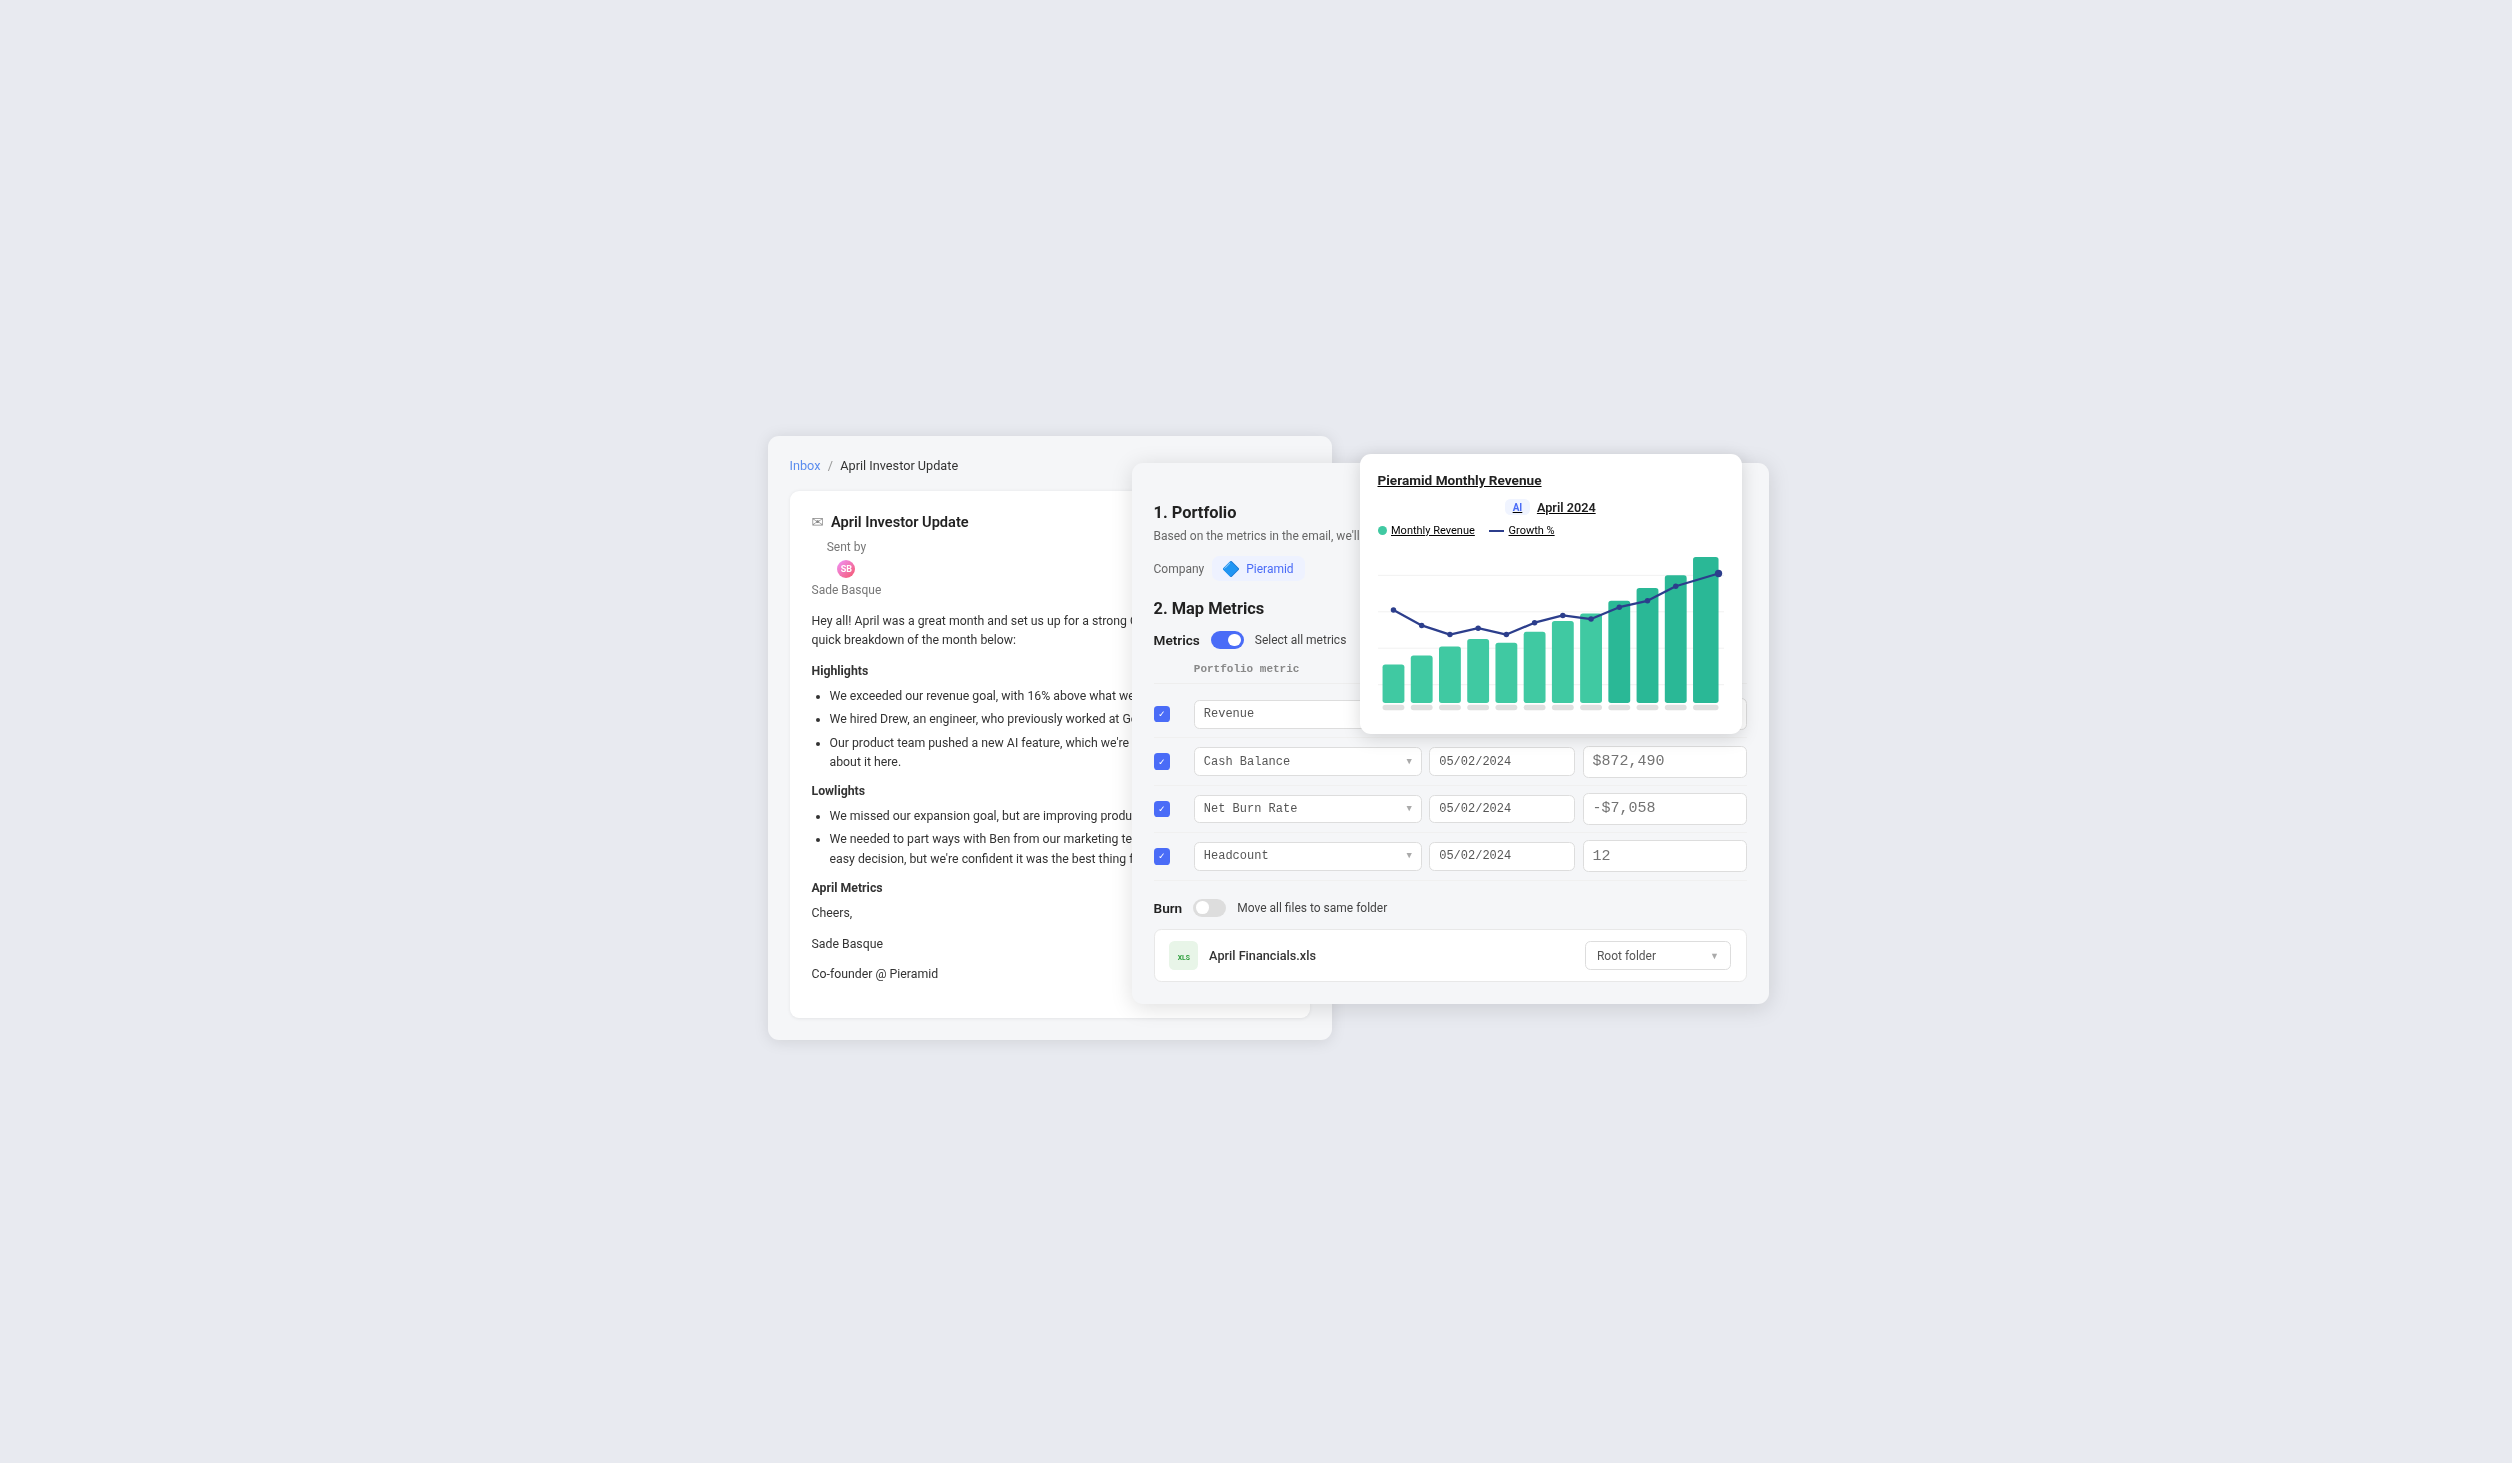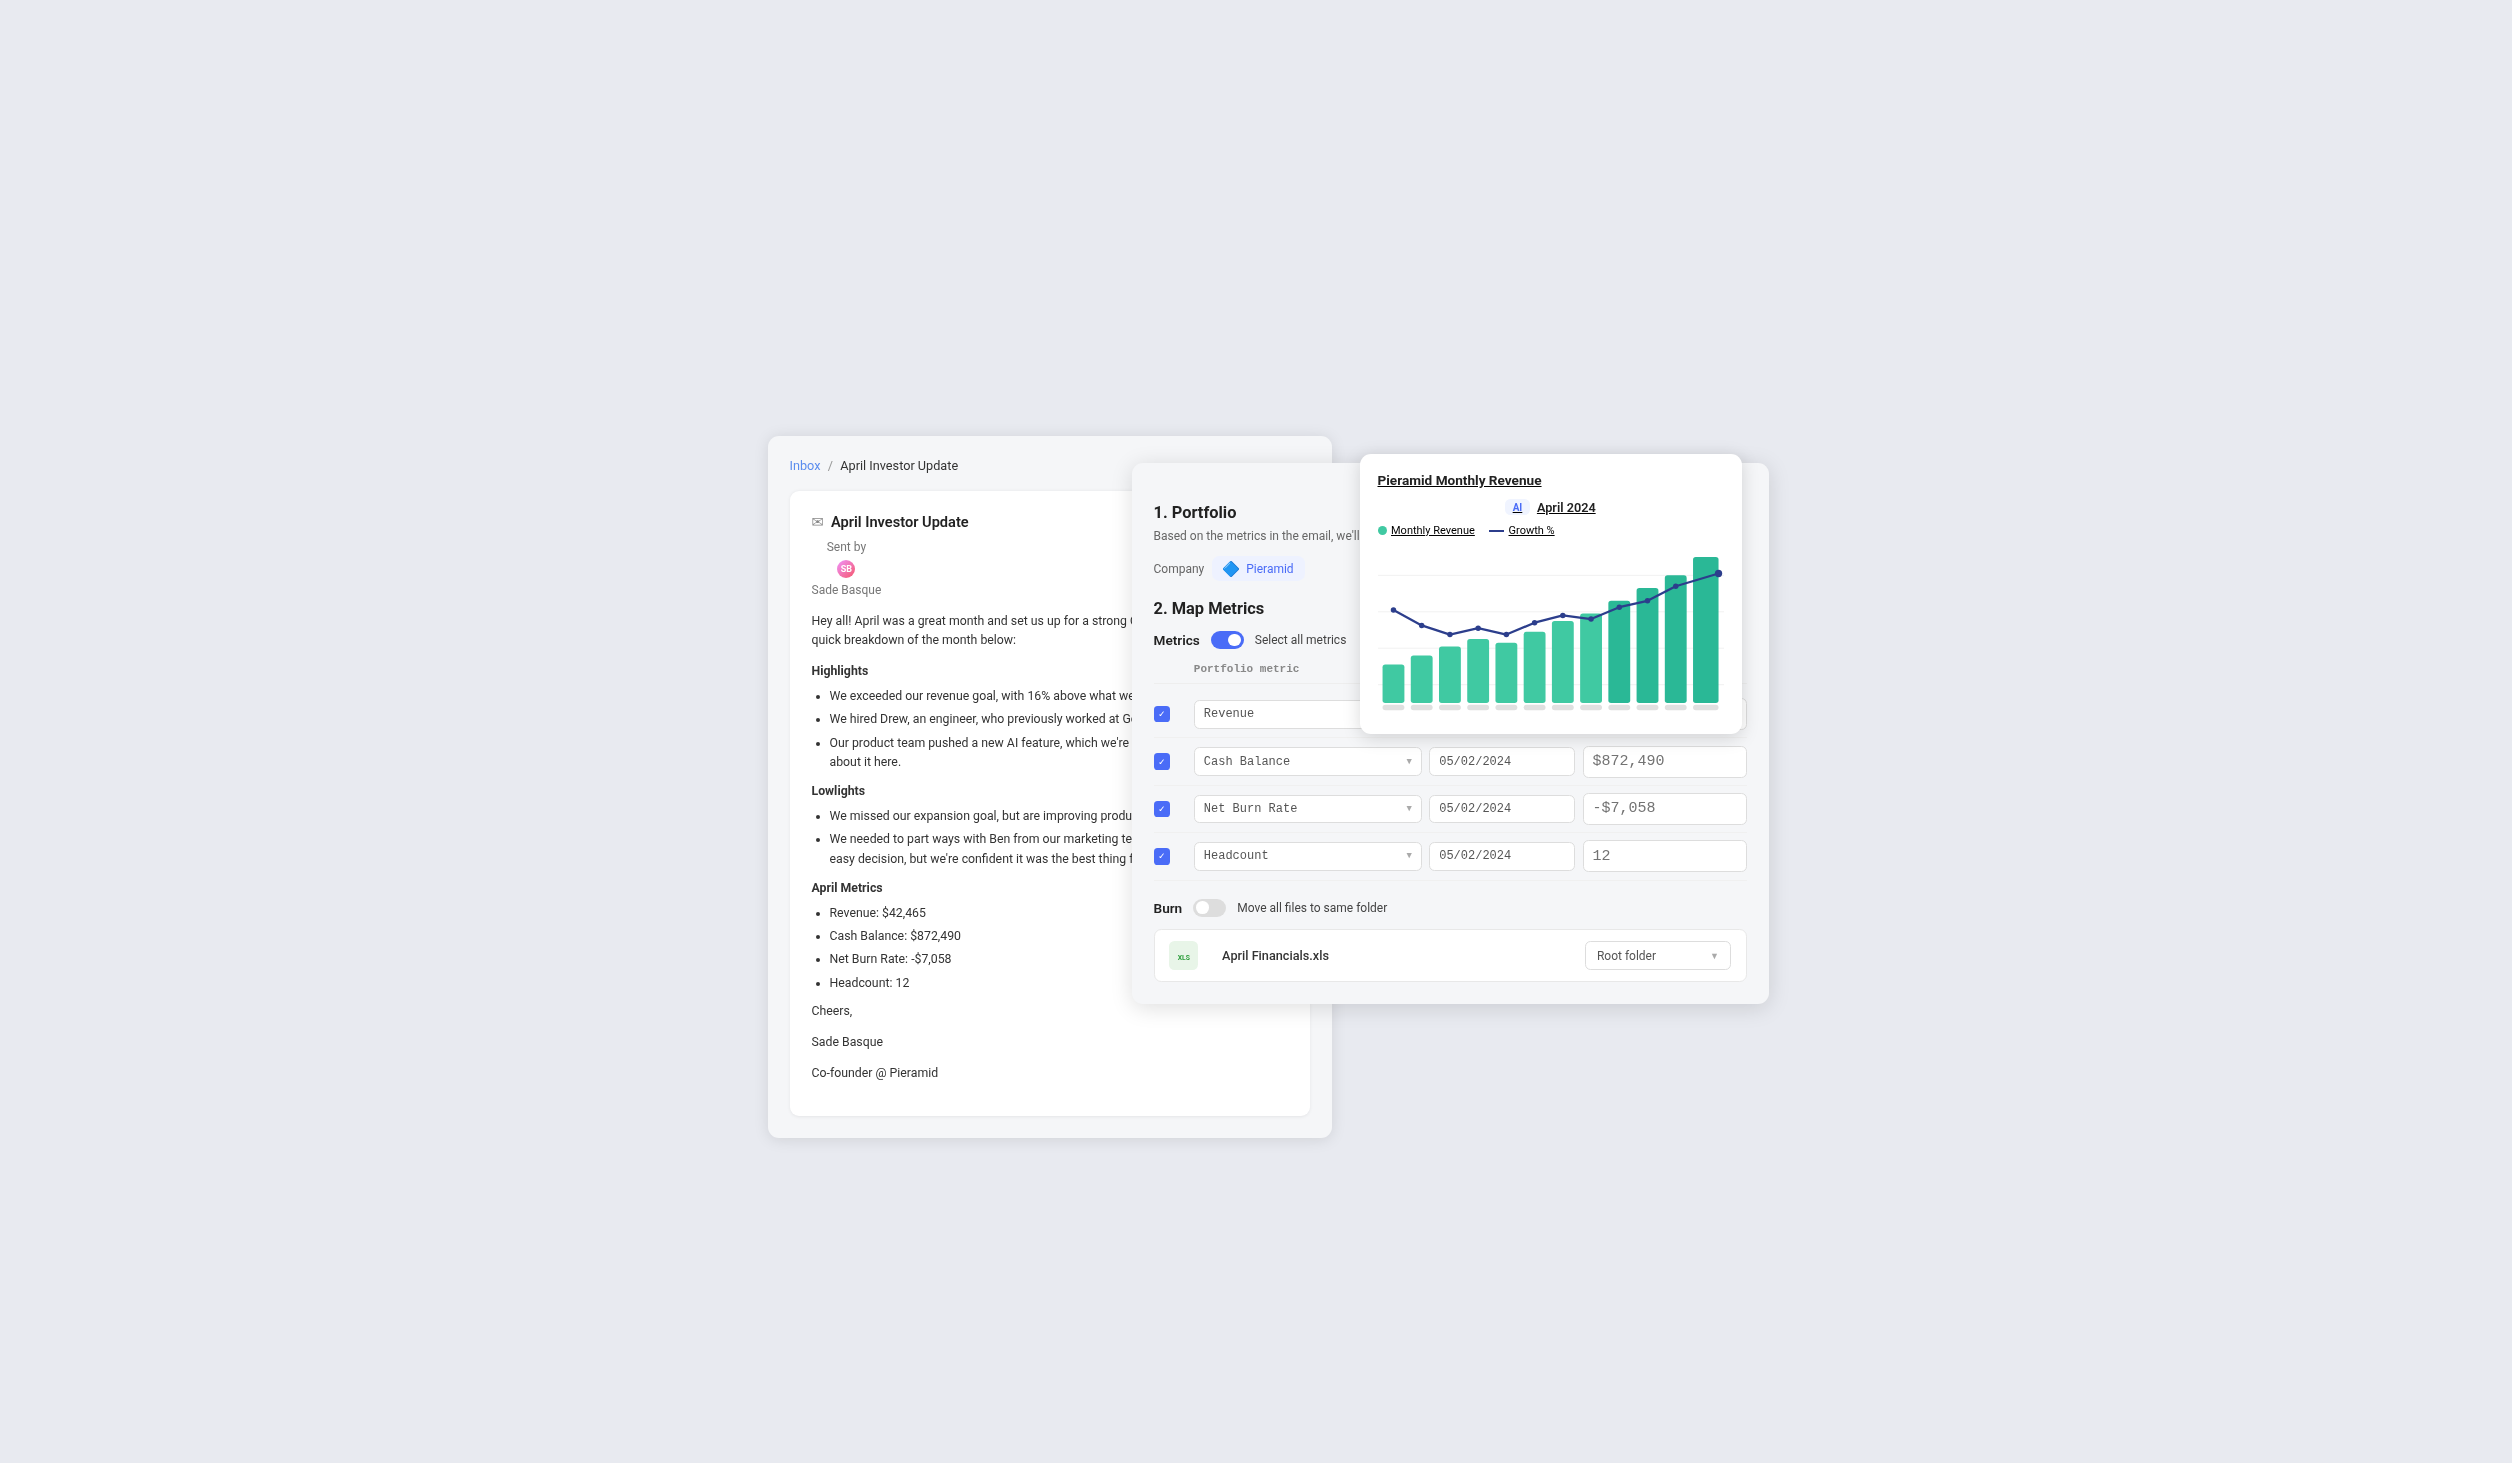"Revenue: $42,465" ul { html: <ul> <li>Revenue: $42,465</li> <li>Cash Balance: $872,490</li> <li>Net Burn Rate: -$7,058</li> <li>Headcount: 12</li> </ul> -> none }
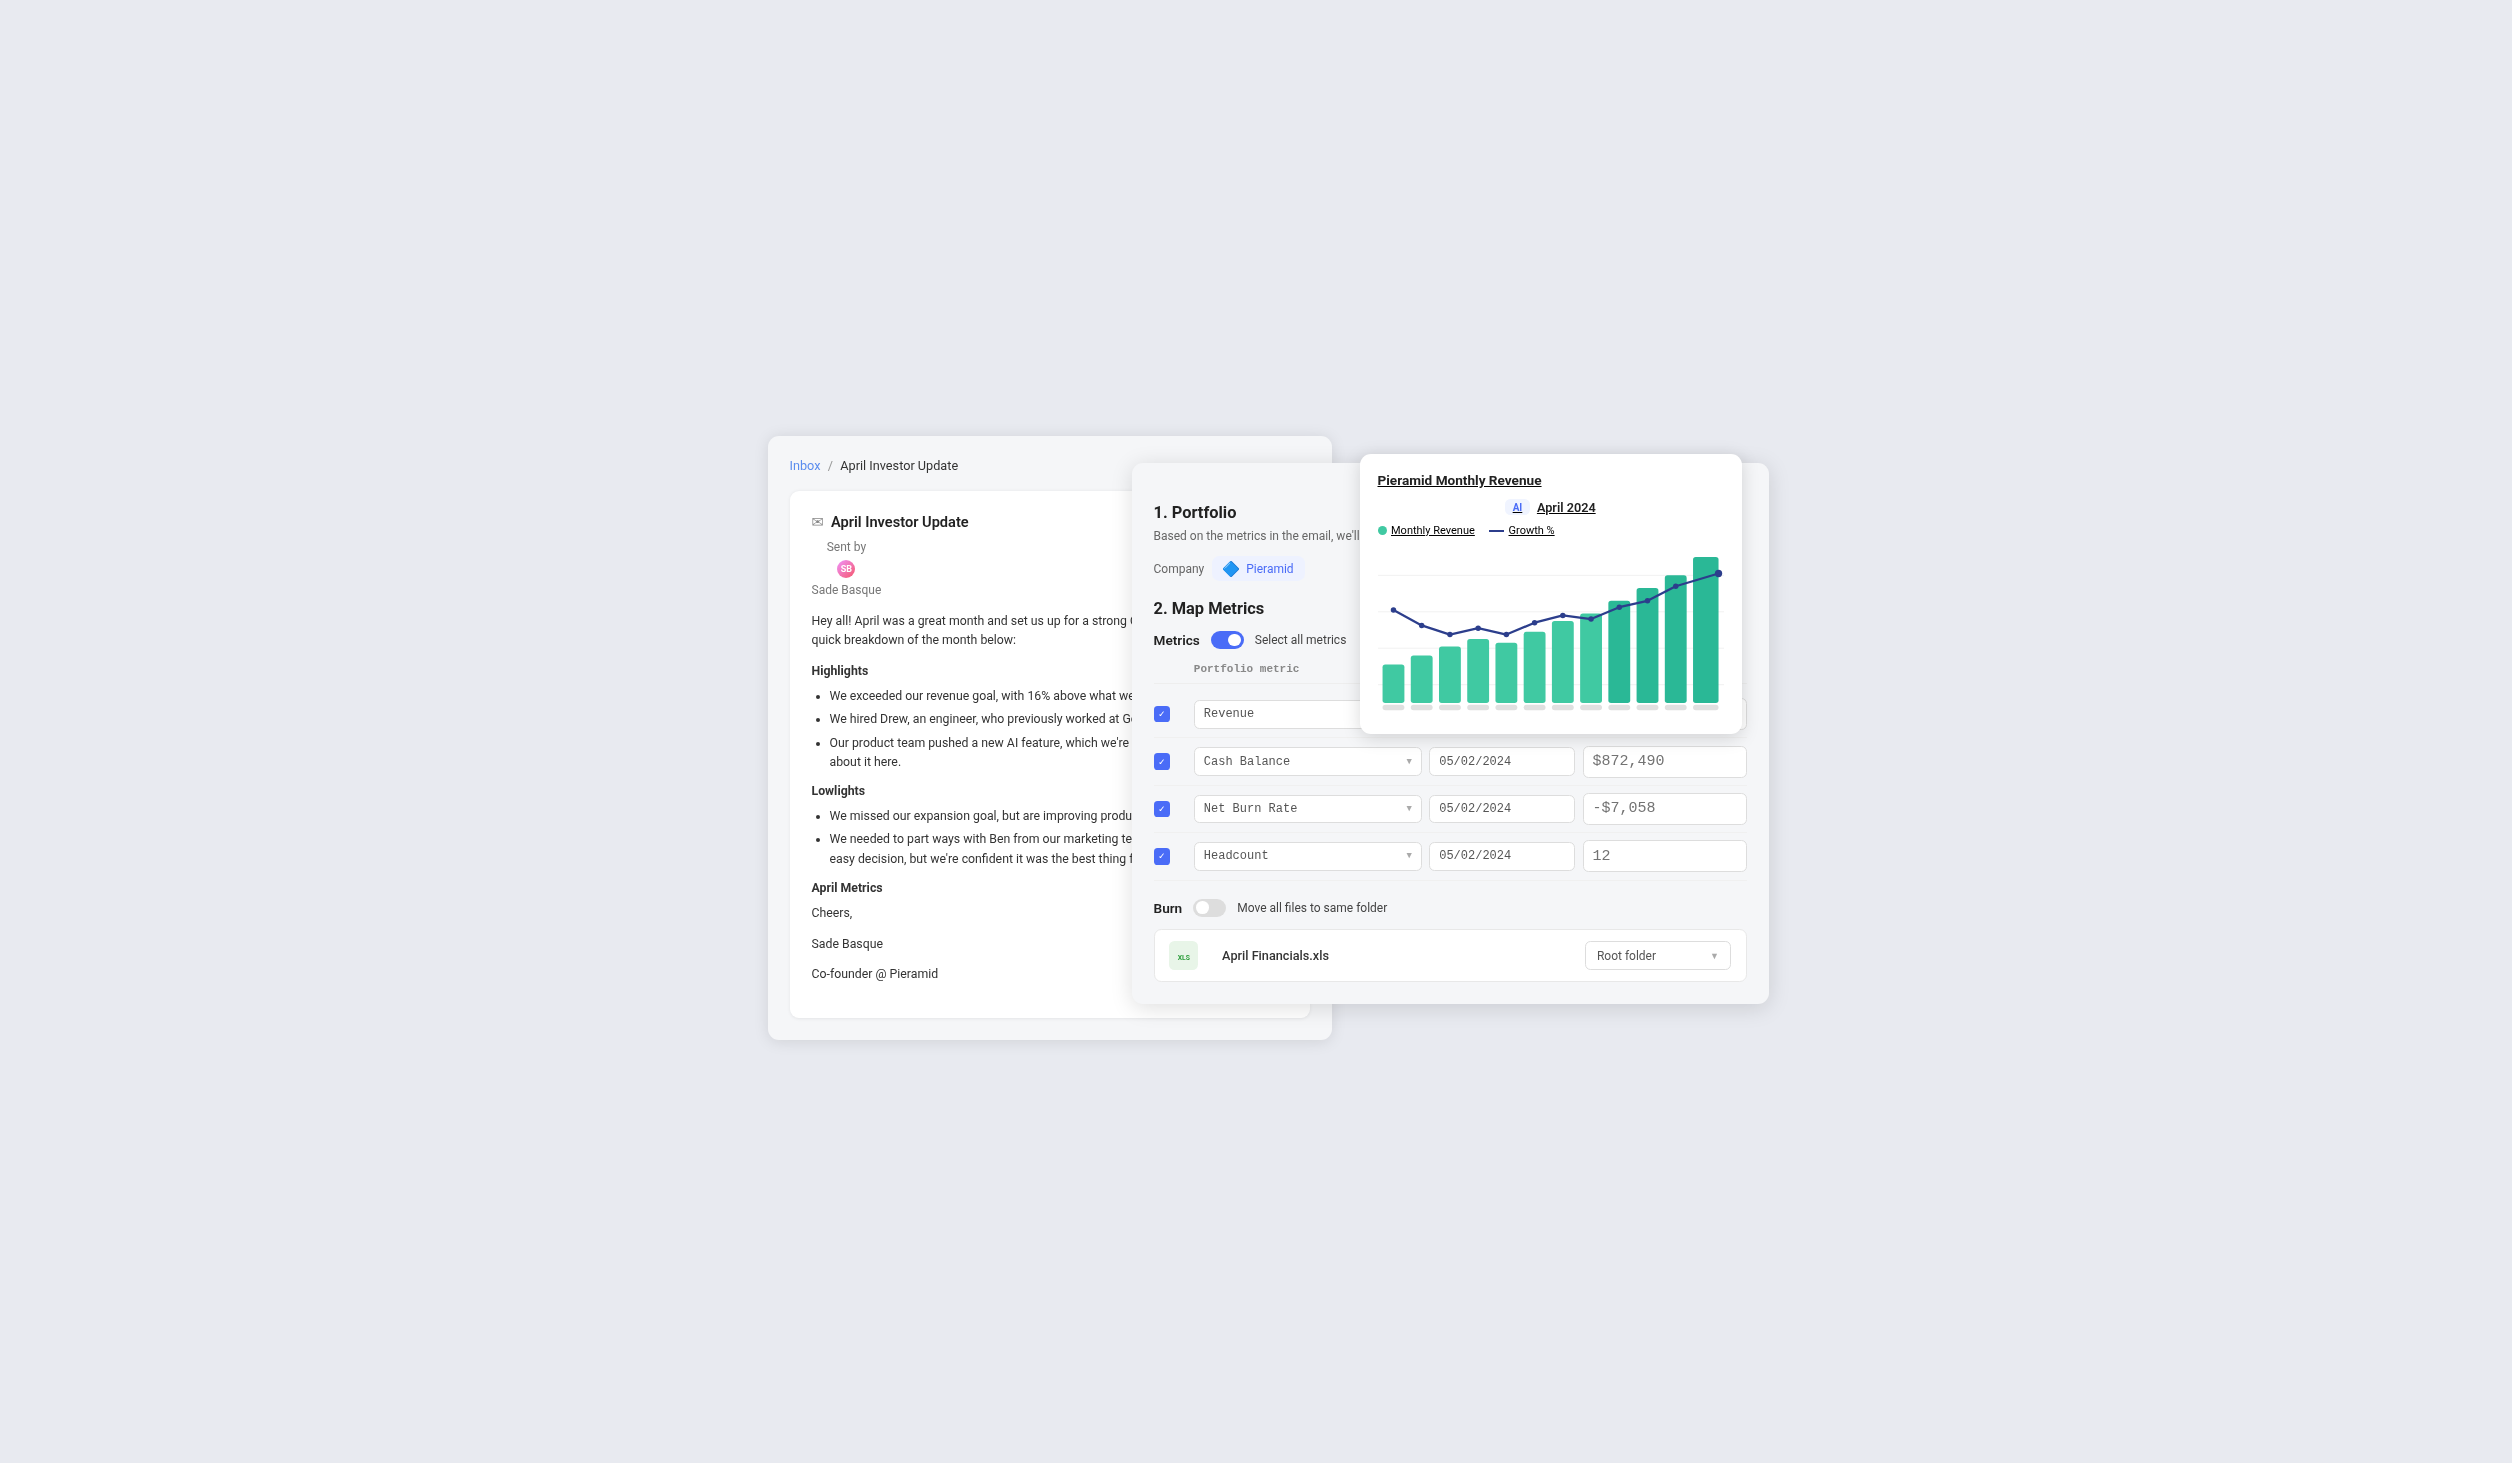"XLS" .file-info { gap: 24px -> 11px }
